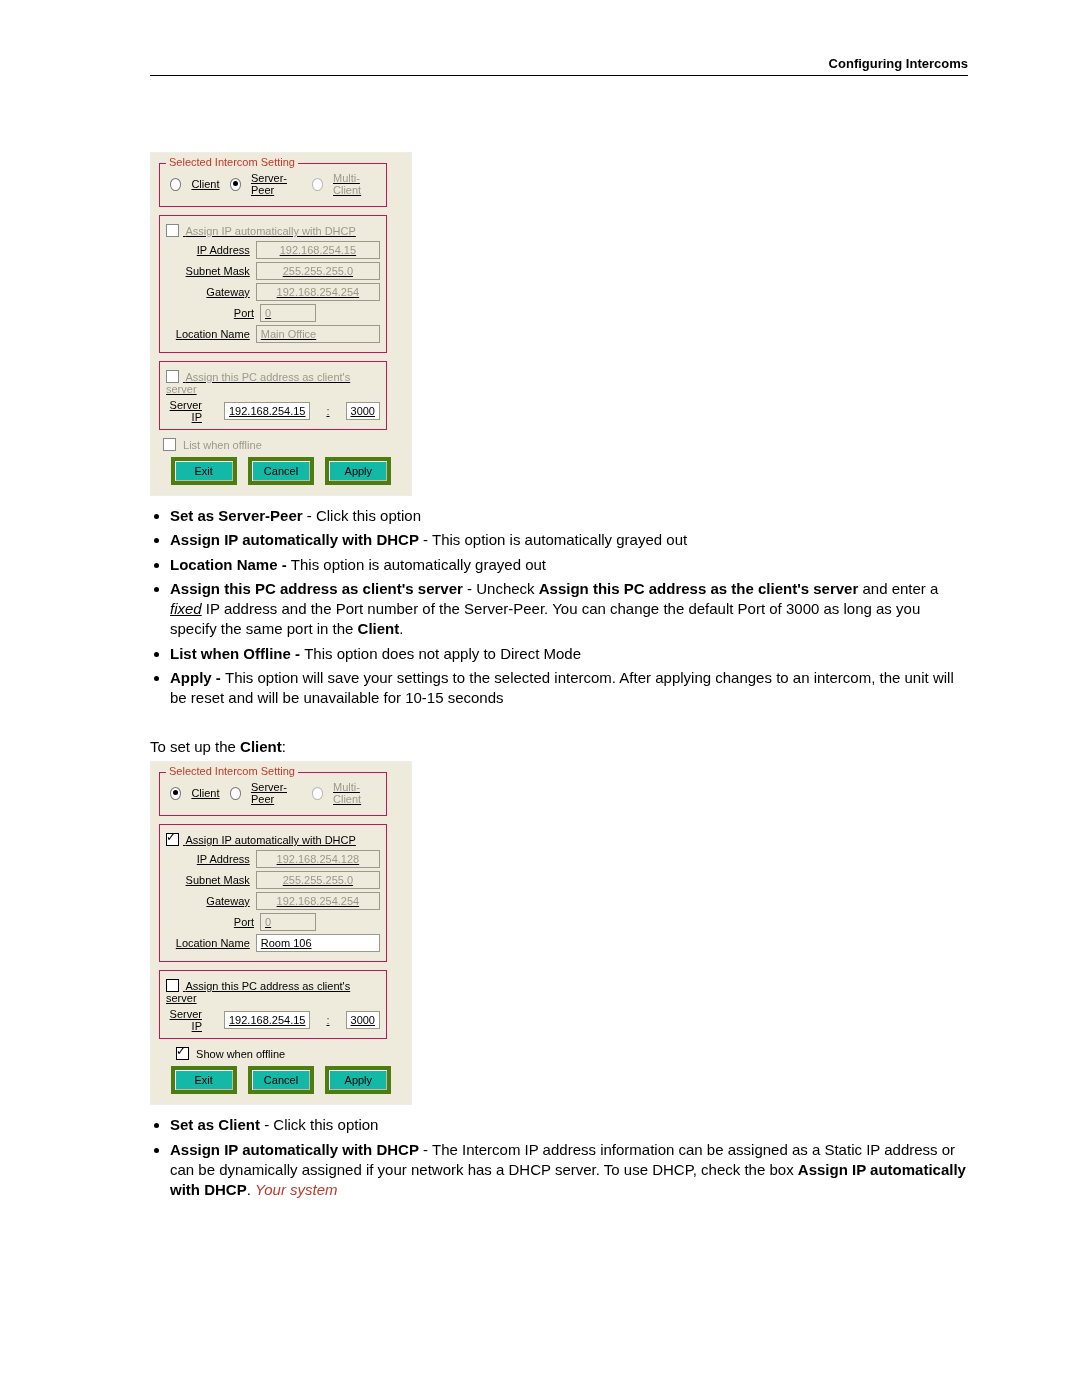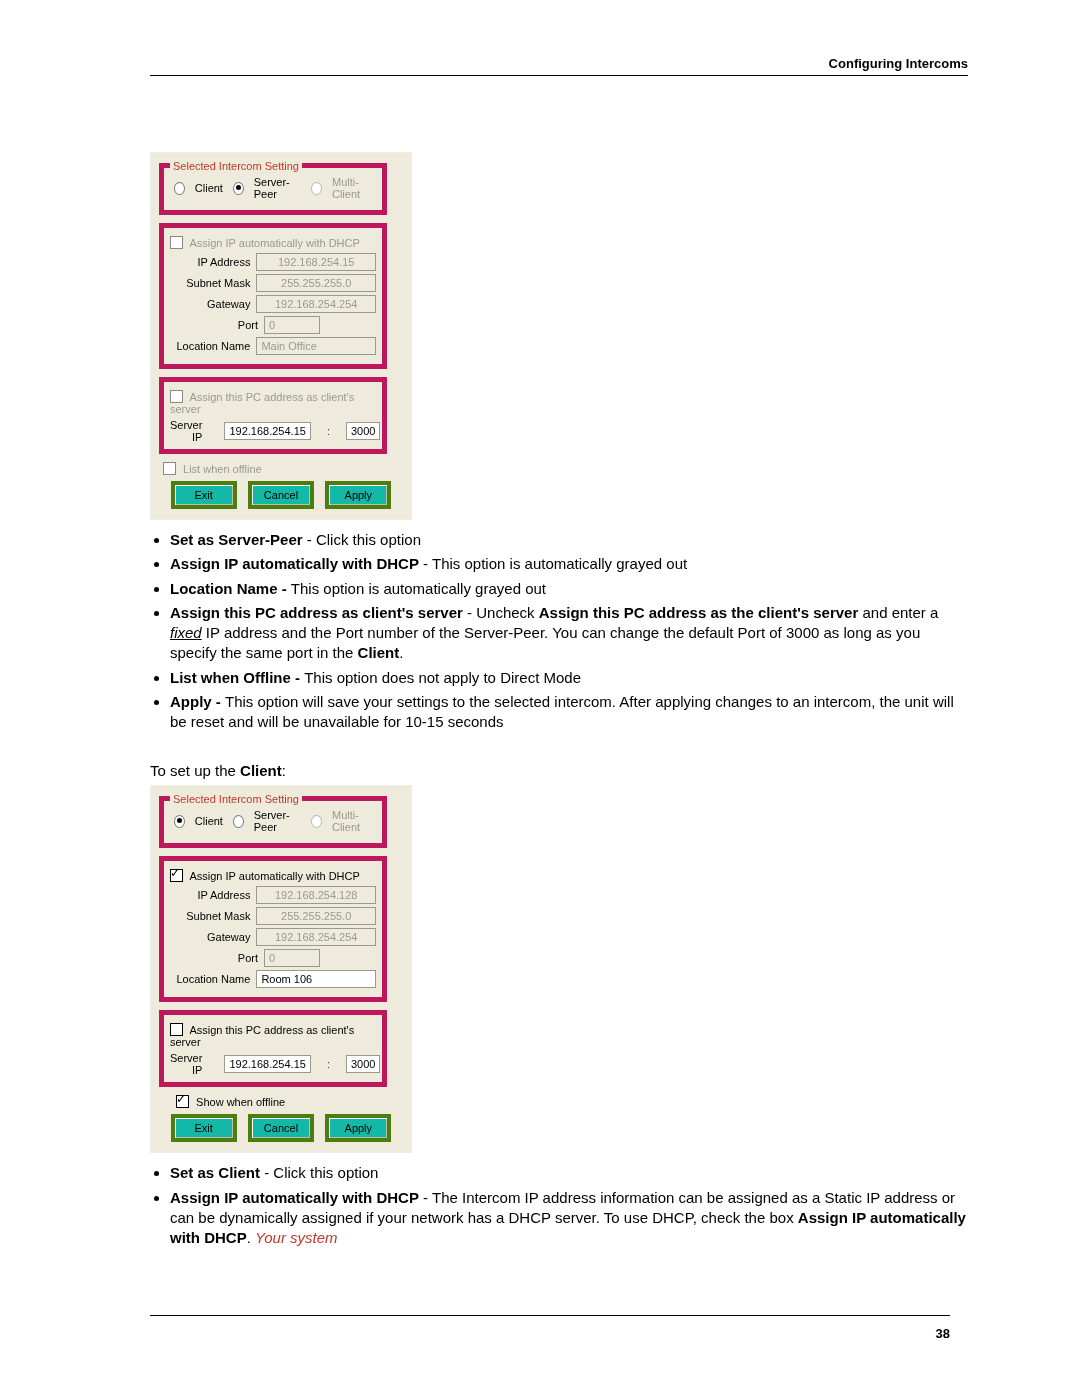"Selected Intercom Setting" .group { border: 5px solid #be185d -> 1px solid #be185d; text-decoration: none -> underline }
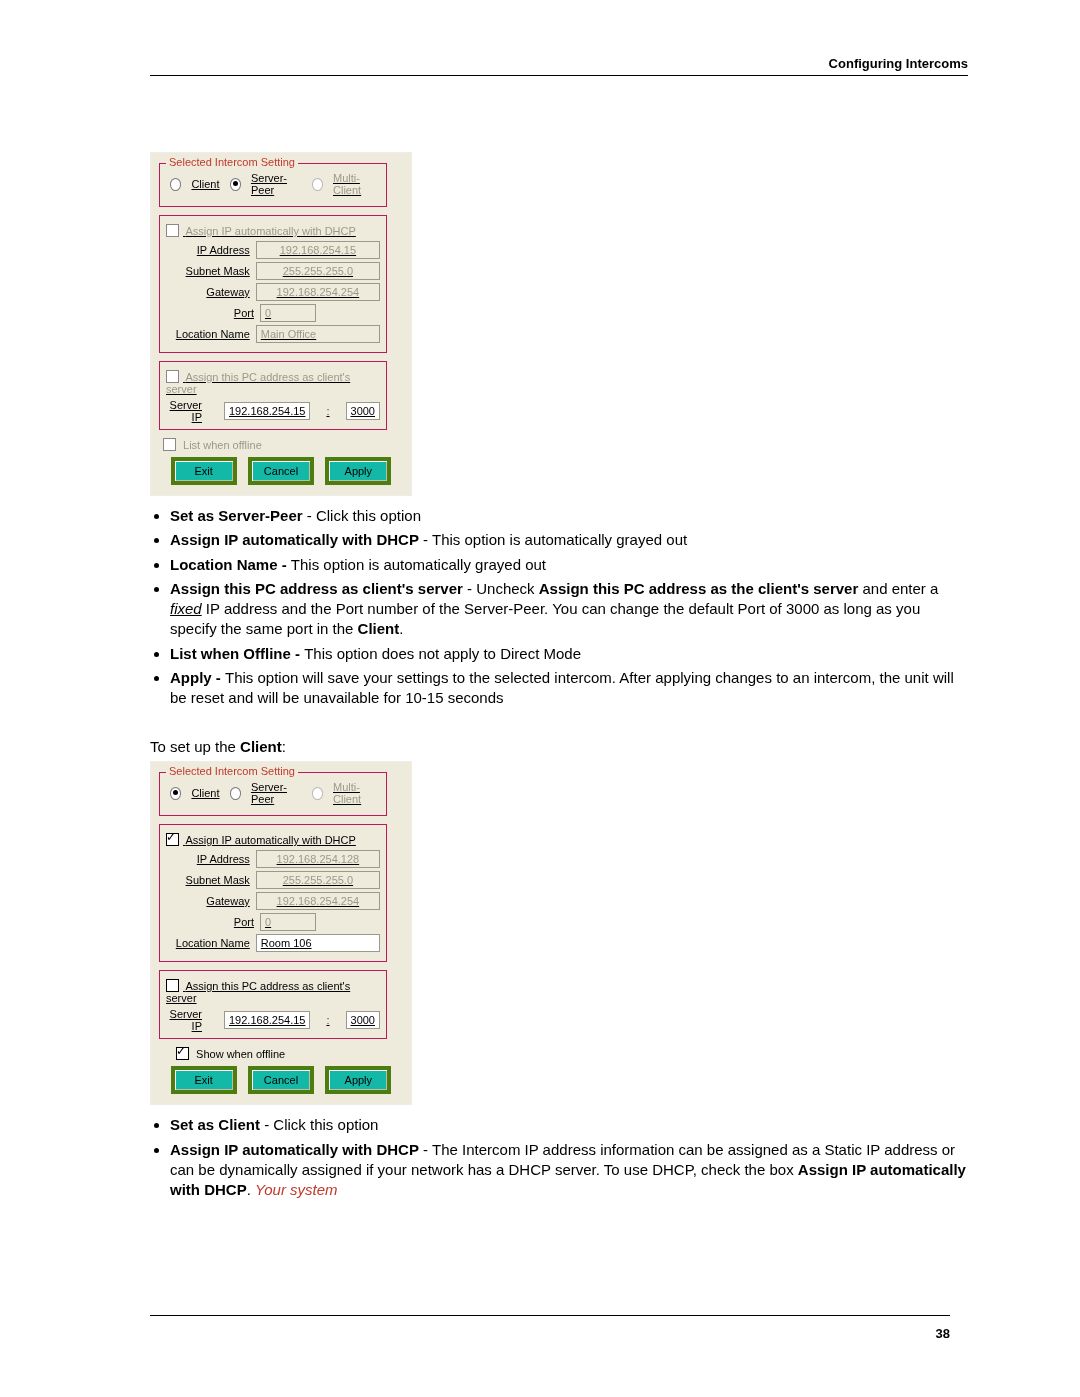"38" div.ftr { html: <div> <div></div> <div>38</div> </div> -> none }
